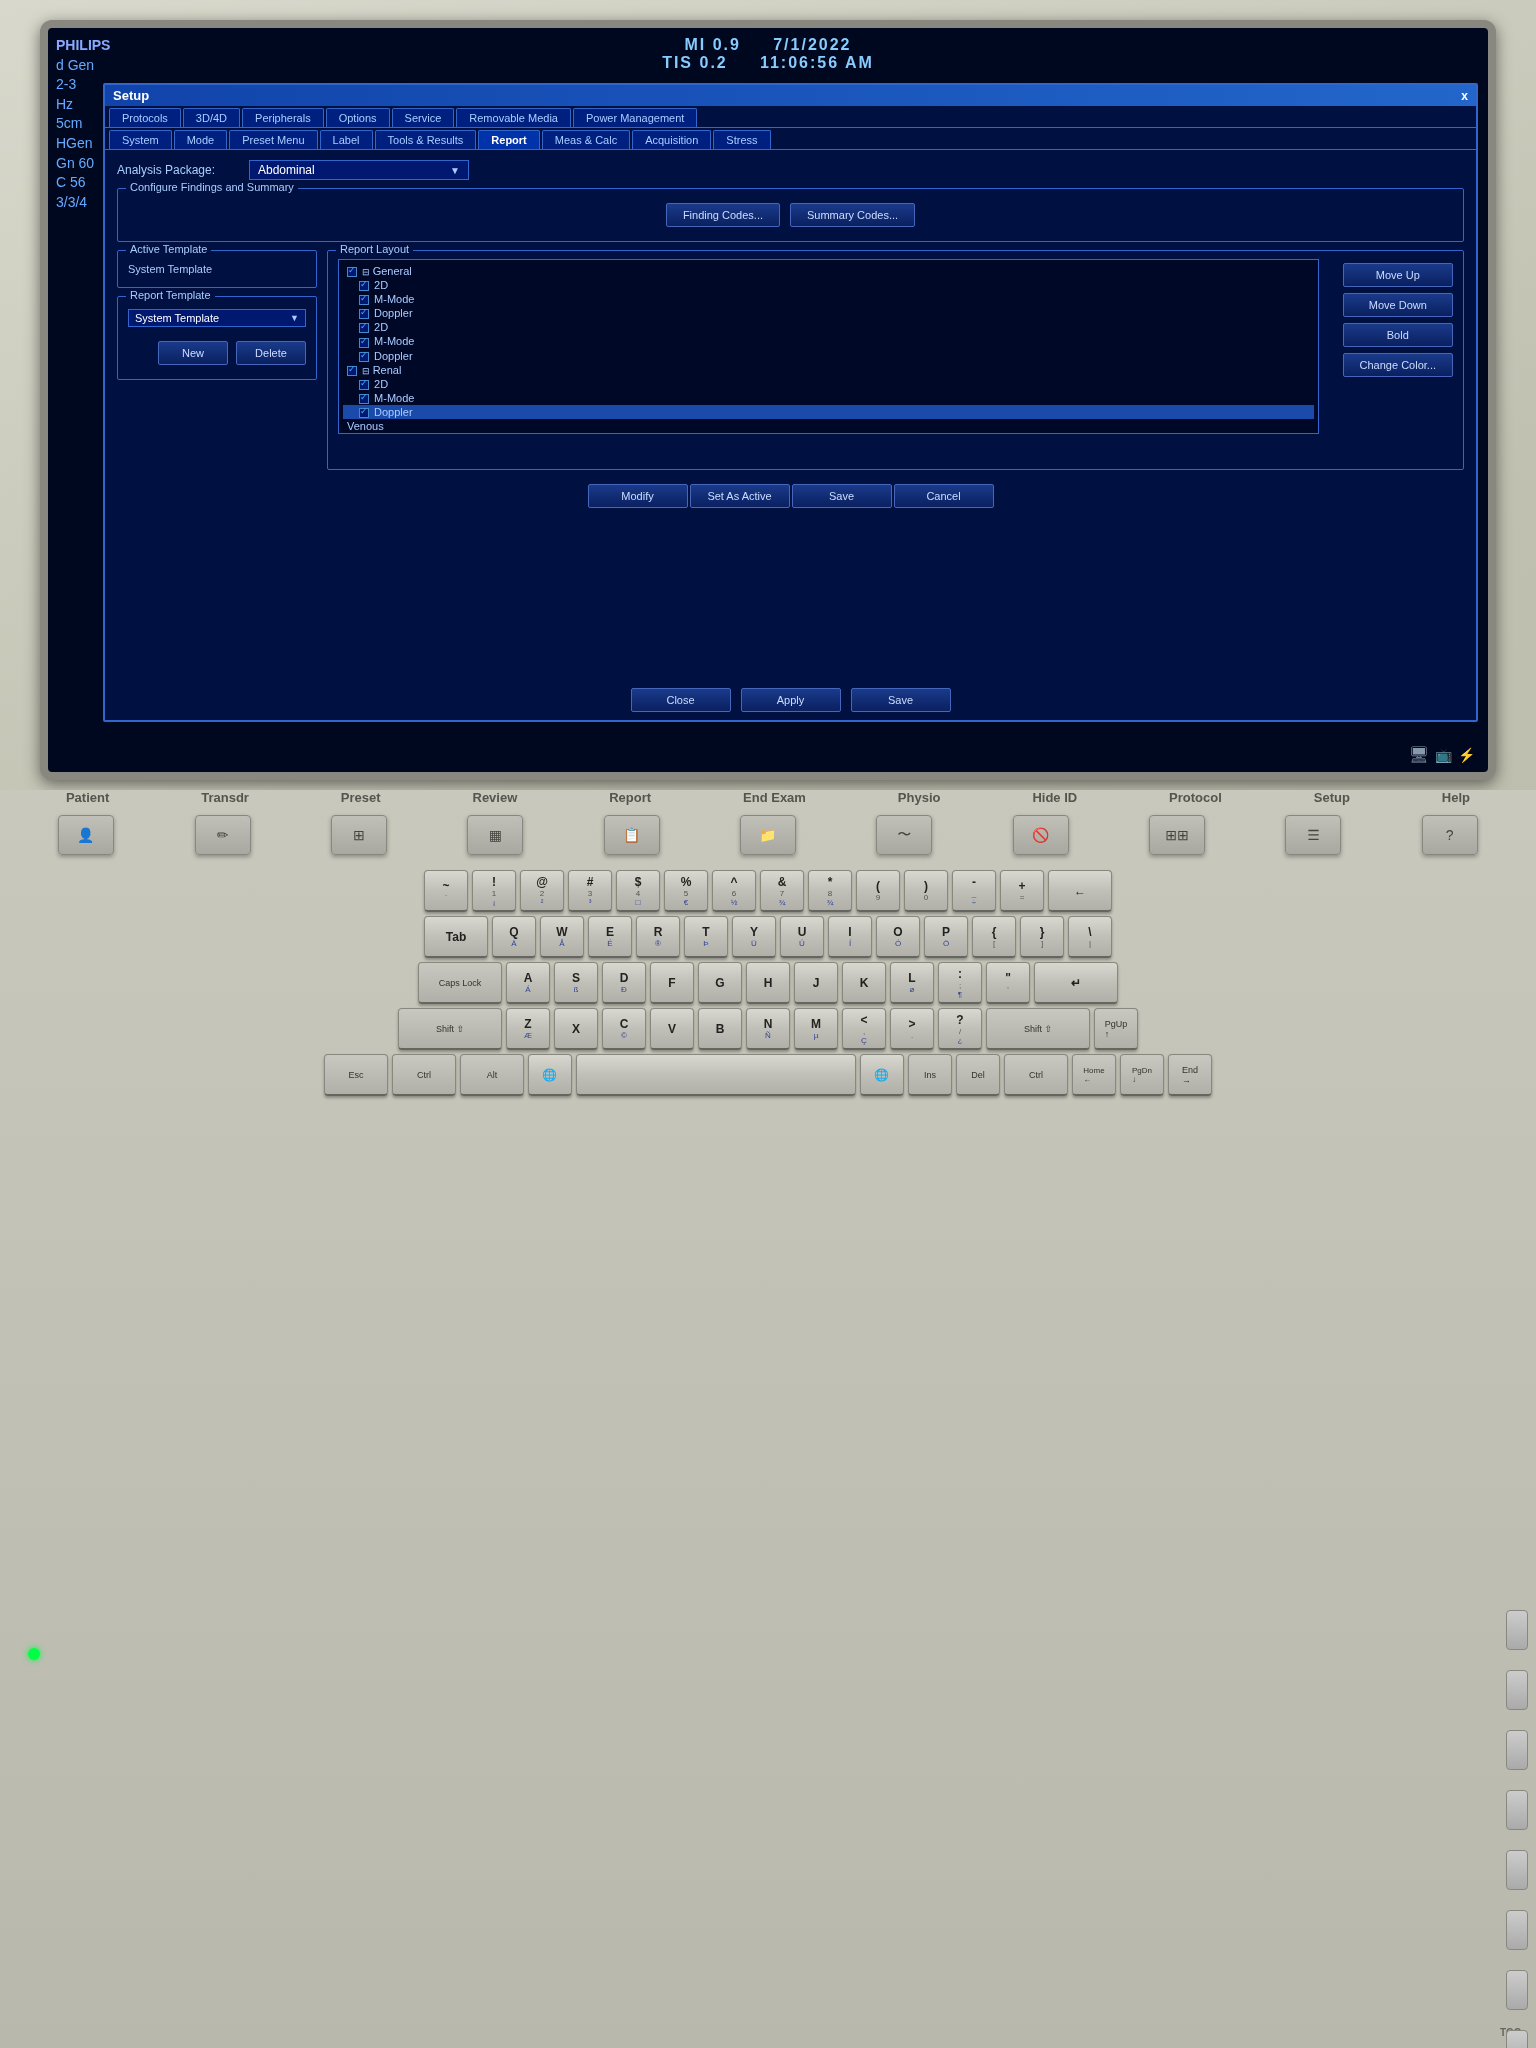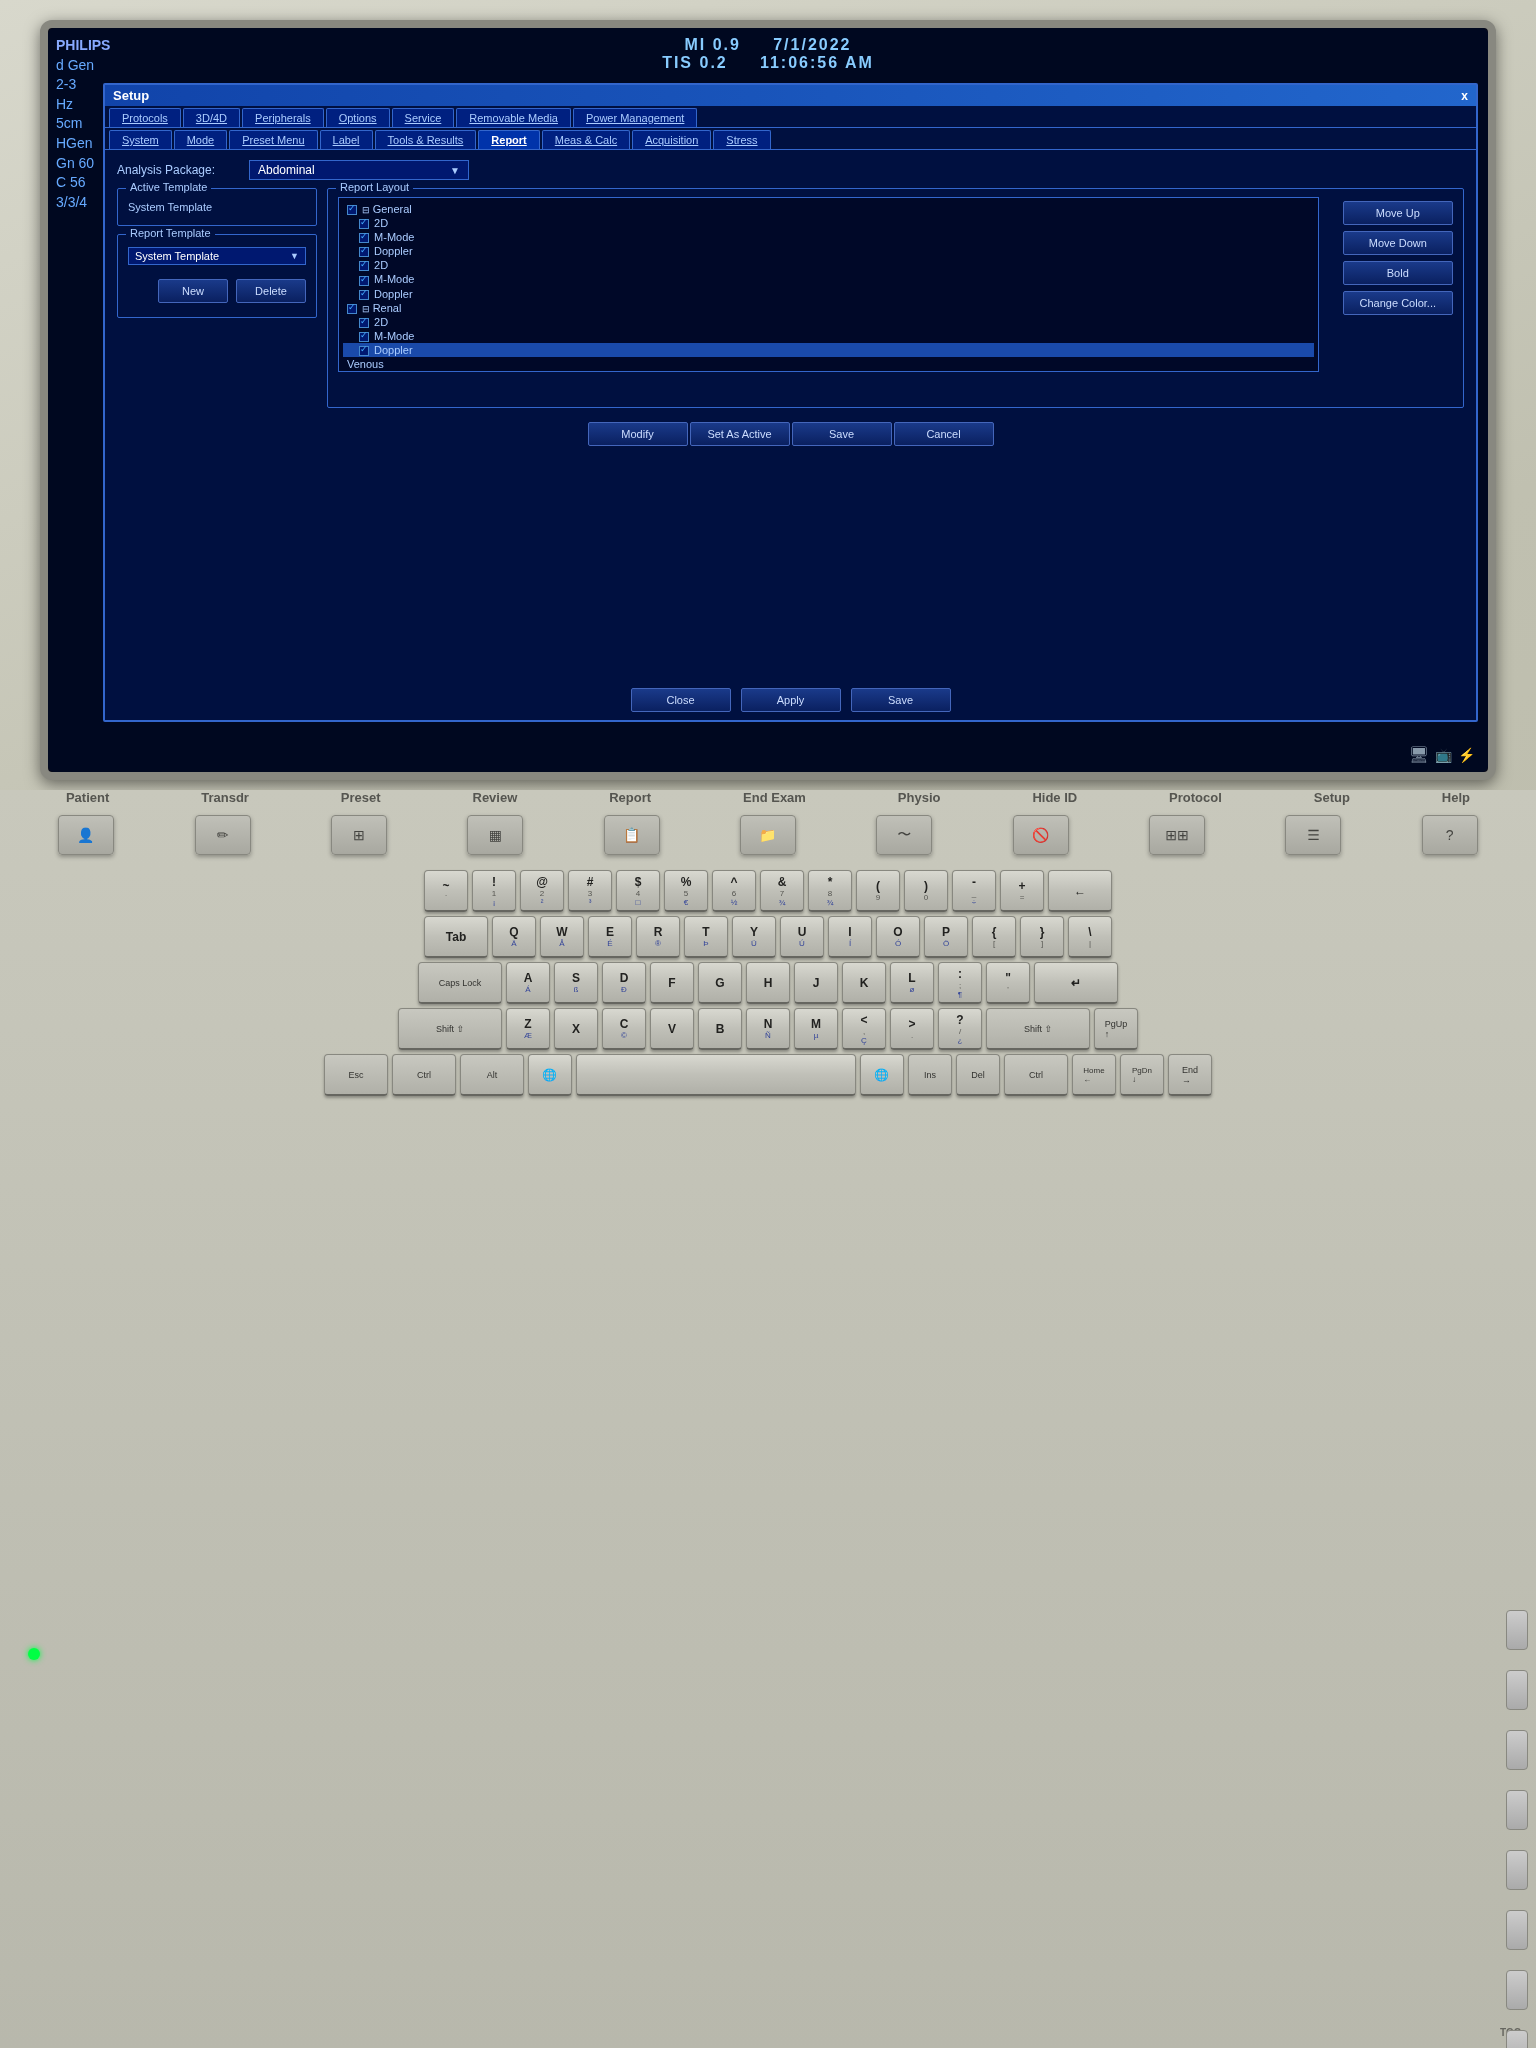"Protocols" .tab { text-decoration: underline -> none }
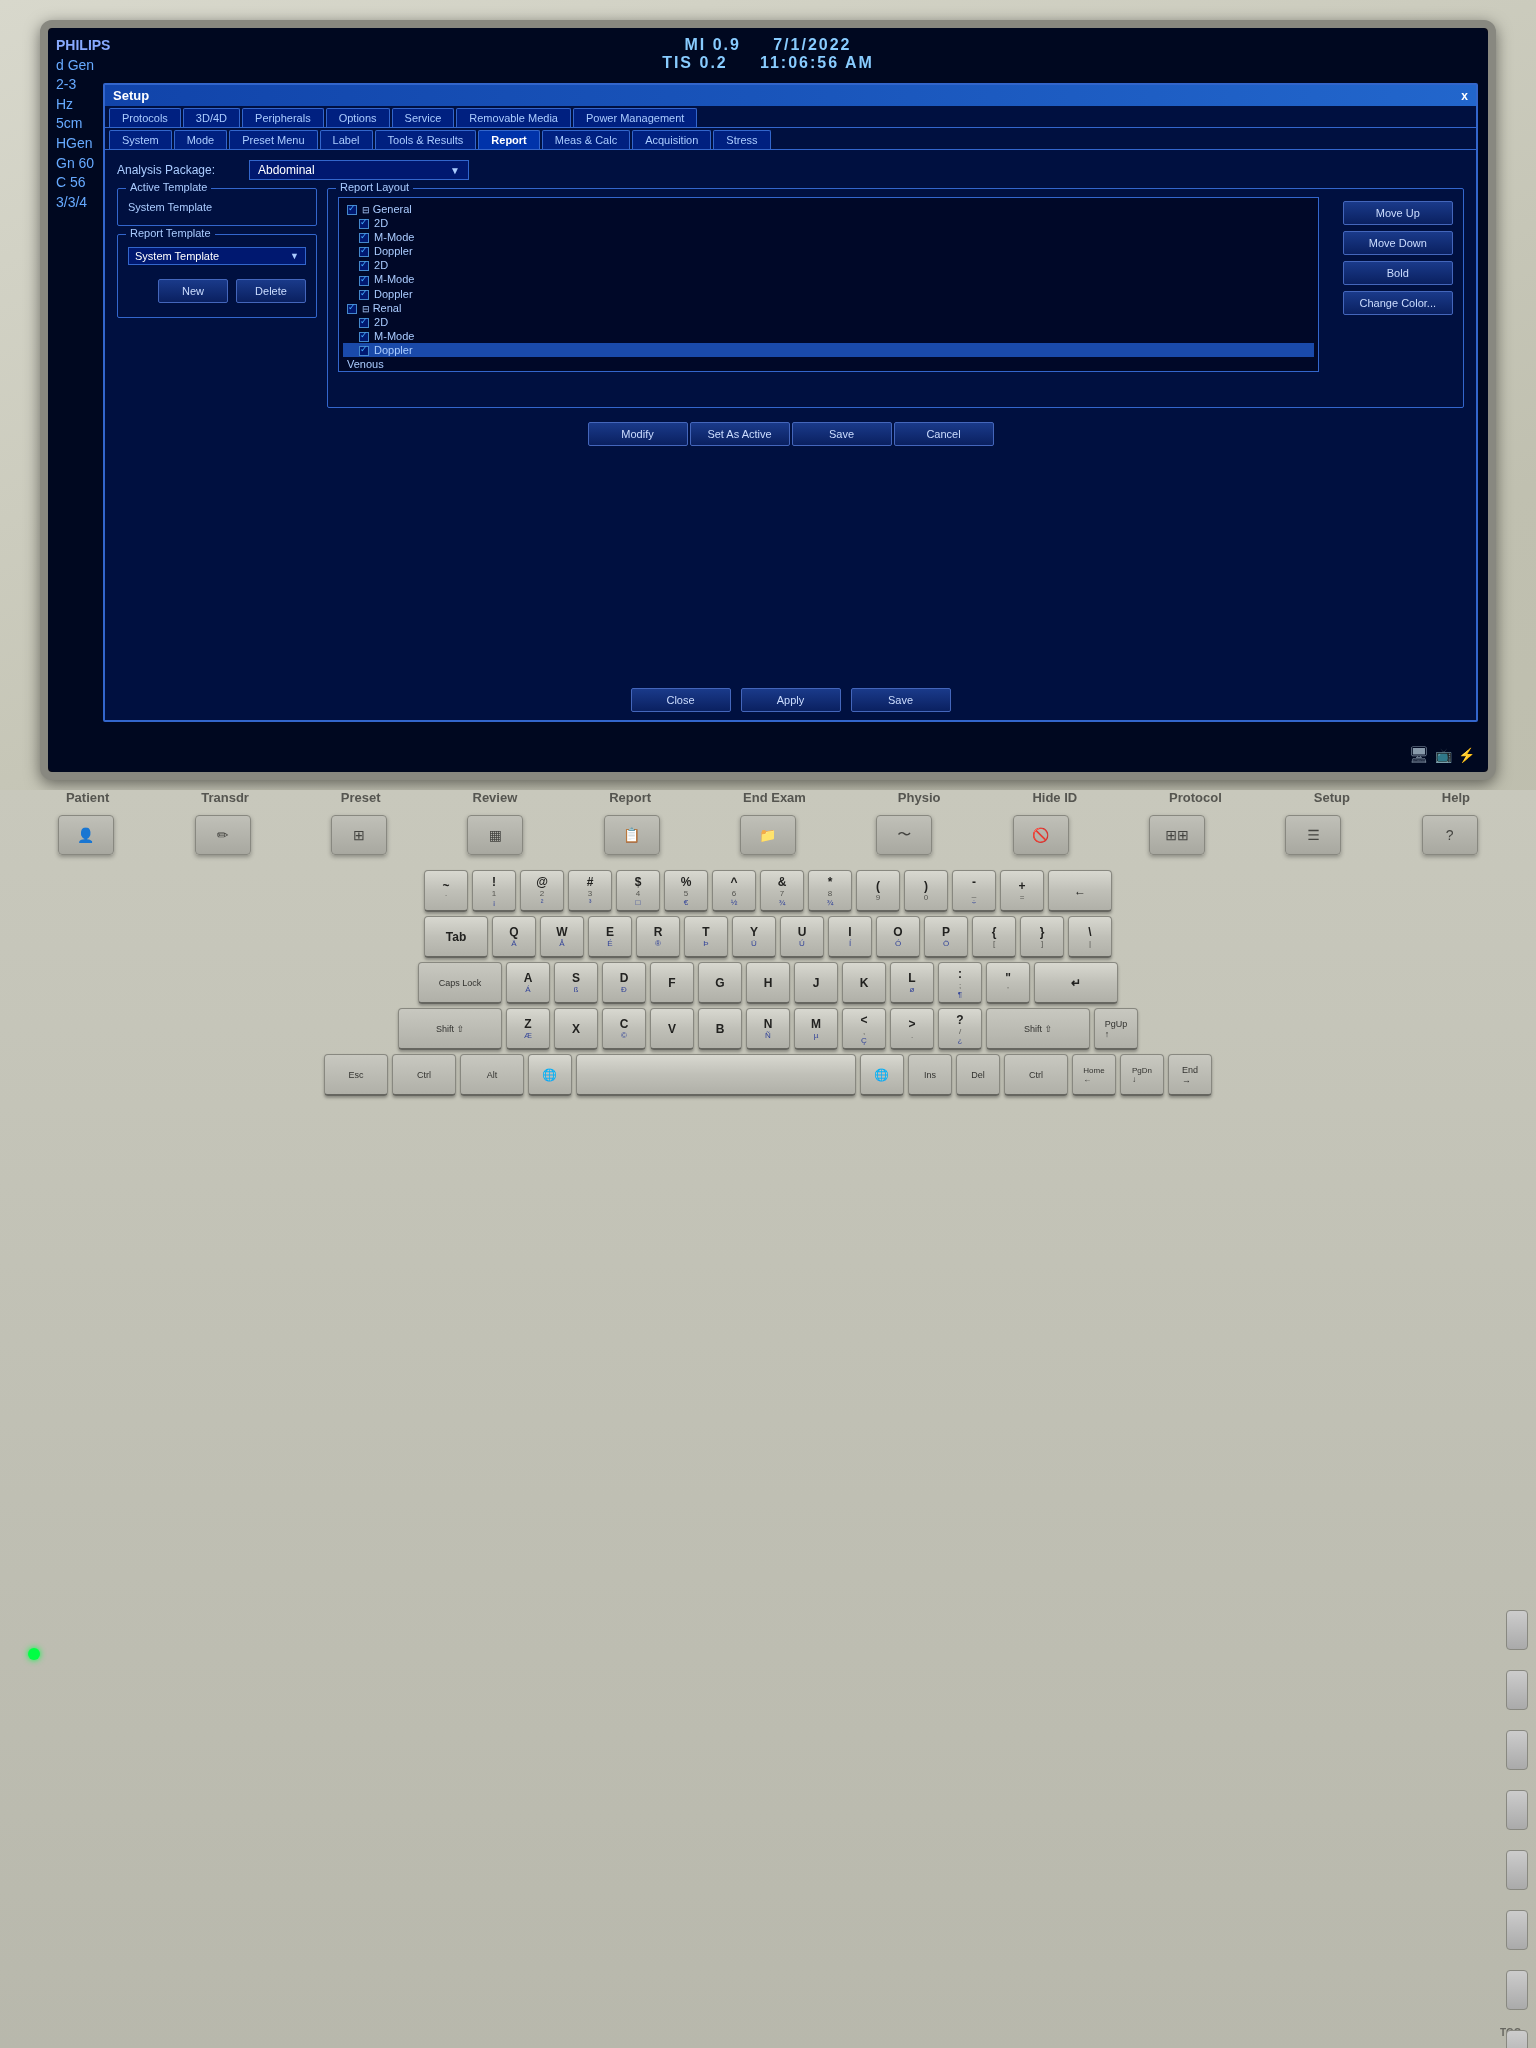"Configure Findings and Summary" div.group-box { html: none -> <div> <span>Configure Findings and Summary</span> <div> <button>Finding Codes...</button> <button>Summary Codes...</button> </div> </div> }
